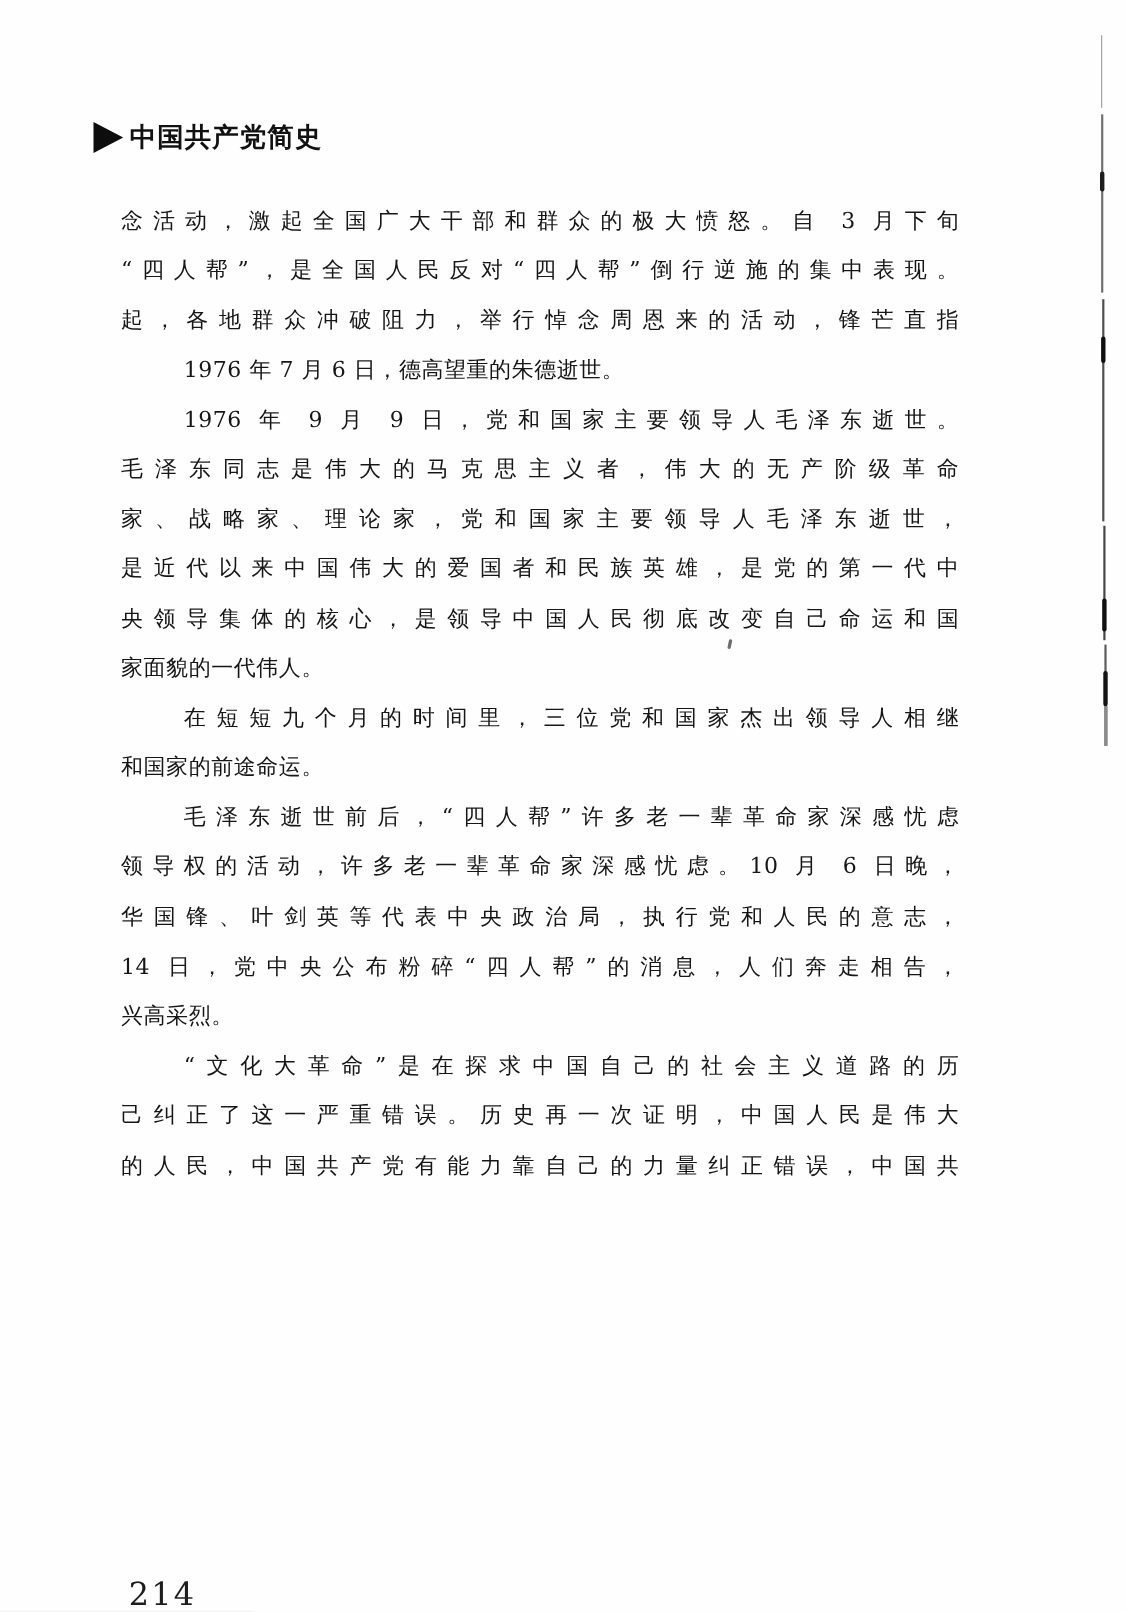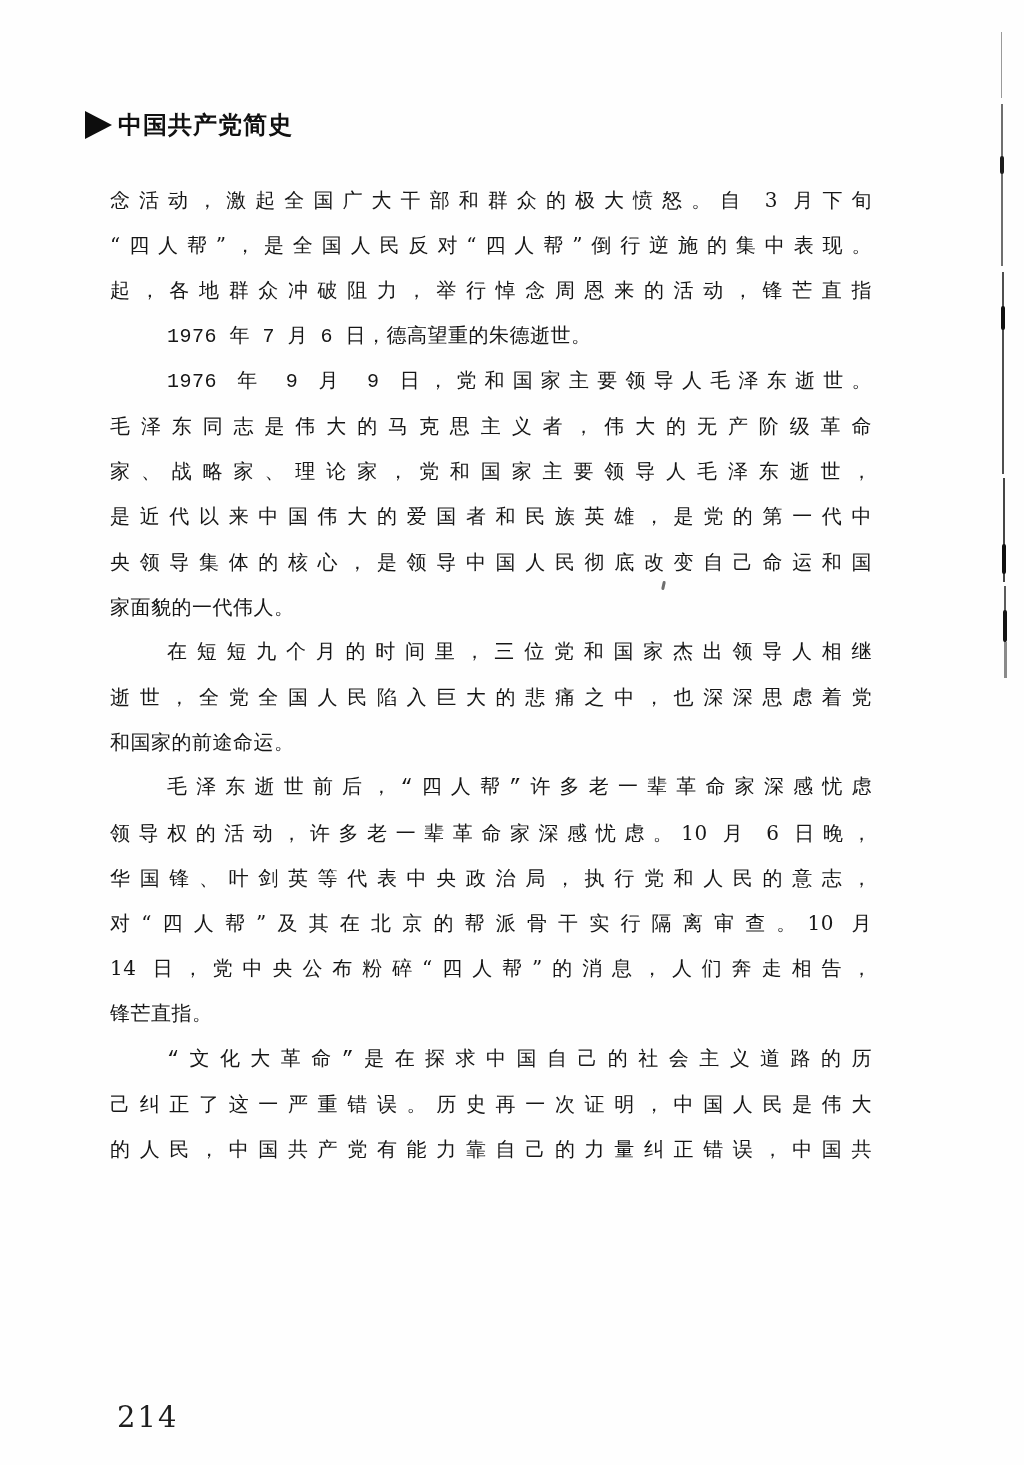"1976 年 7 月 6" .line.indent { font-family: Liberation Mono, monospace -> none }
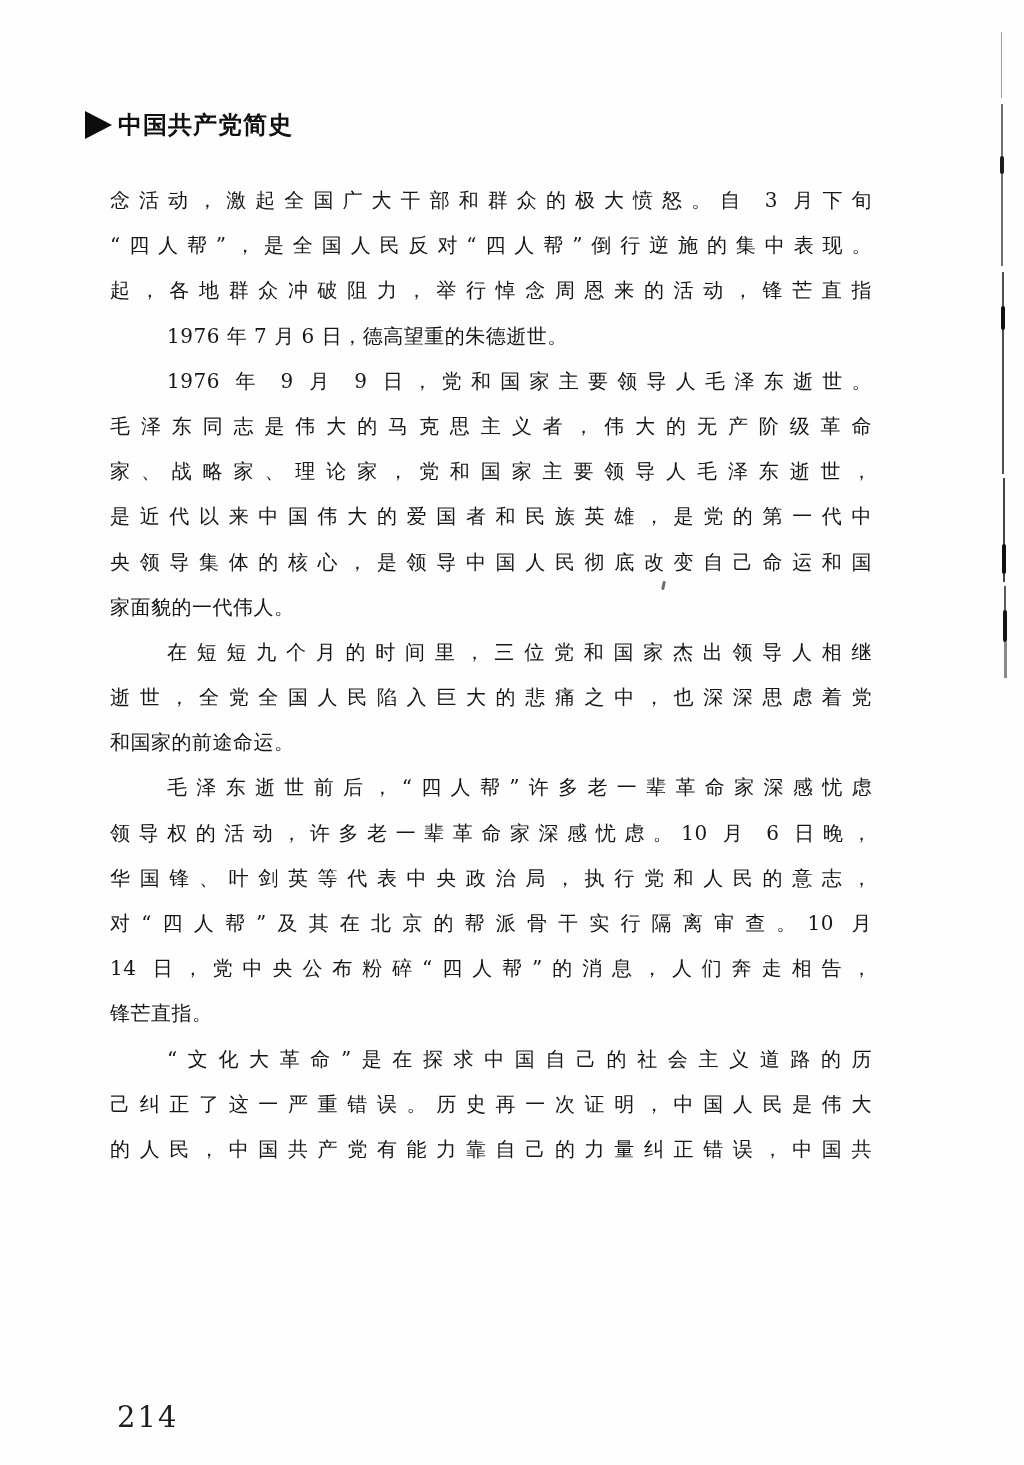"逝世，全党全国人民陷入巨大的悲痛之中，也深深思虑着党" div.line { html: <div>逝世，全党全国人民陷入巨大的悲痛之中，也深深思虑着党</div> -> none }
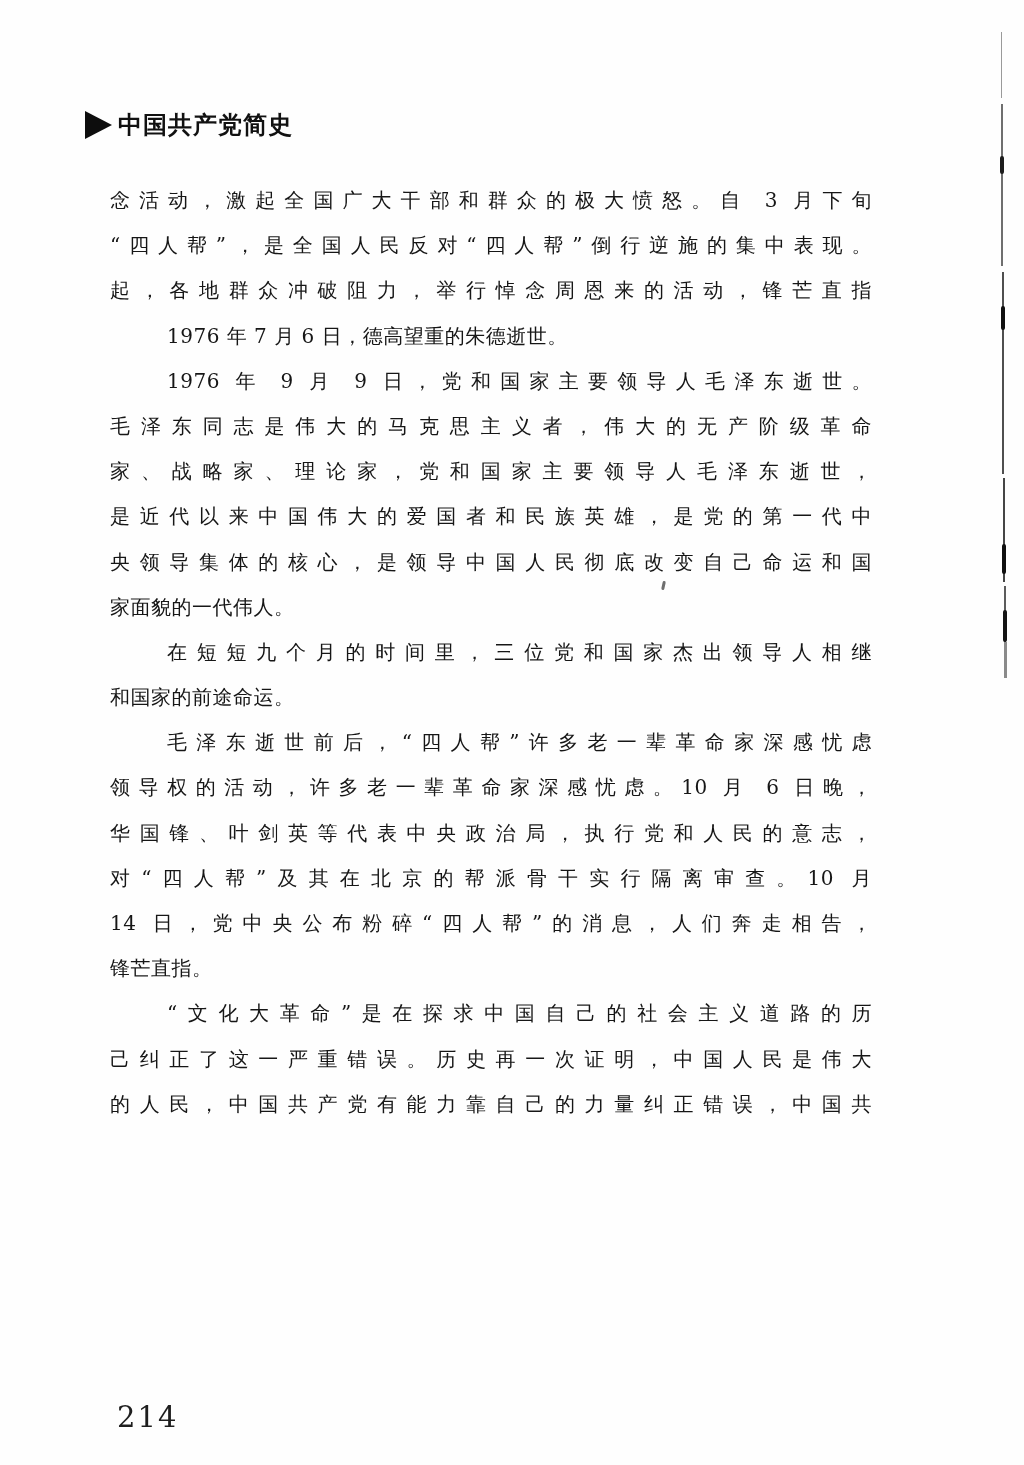"对“四人帮”及其在北京的帮派骨干实行隔离审查。10 月" div.line { html: <div>对“四人帮”及其在北京的帮派骨干实行隔离审查。10 月</div> -> none }
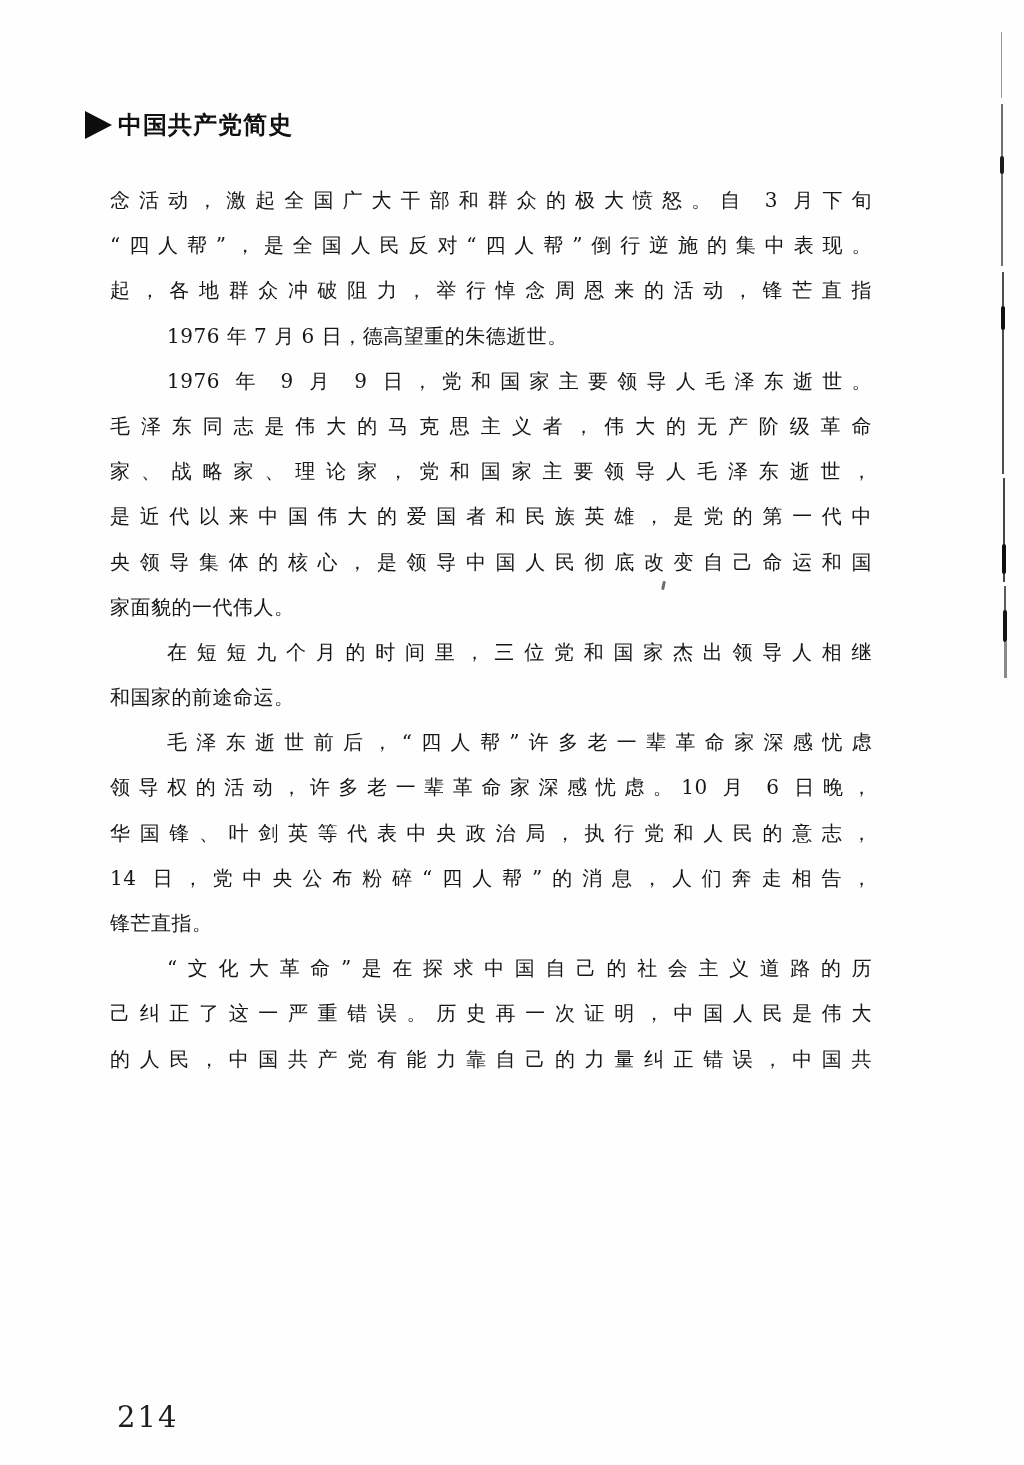"锋芒直指。" div.line { text: 锋芒直指 -> 兴高采烈 }
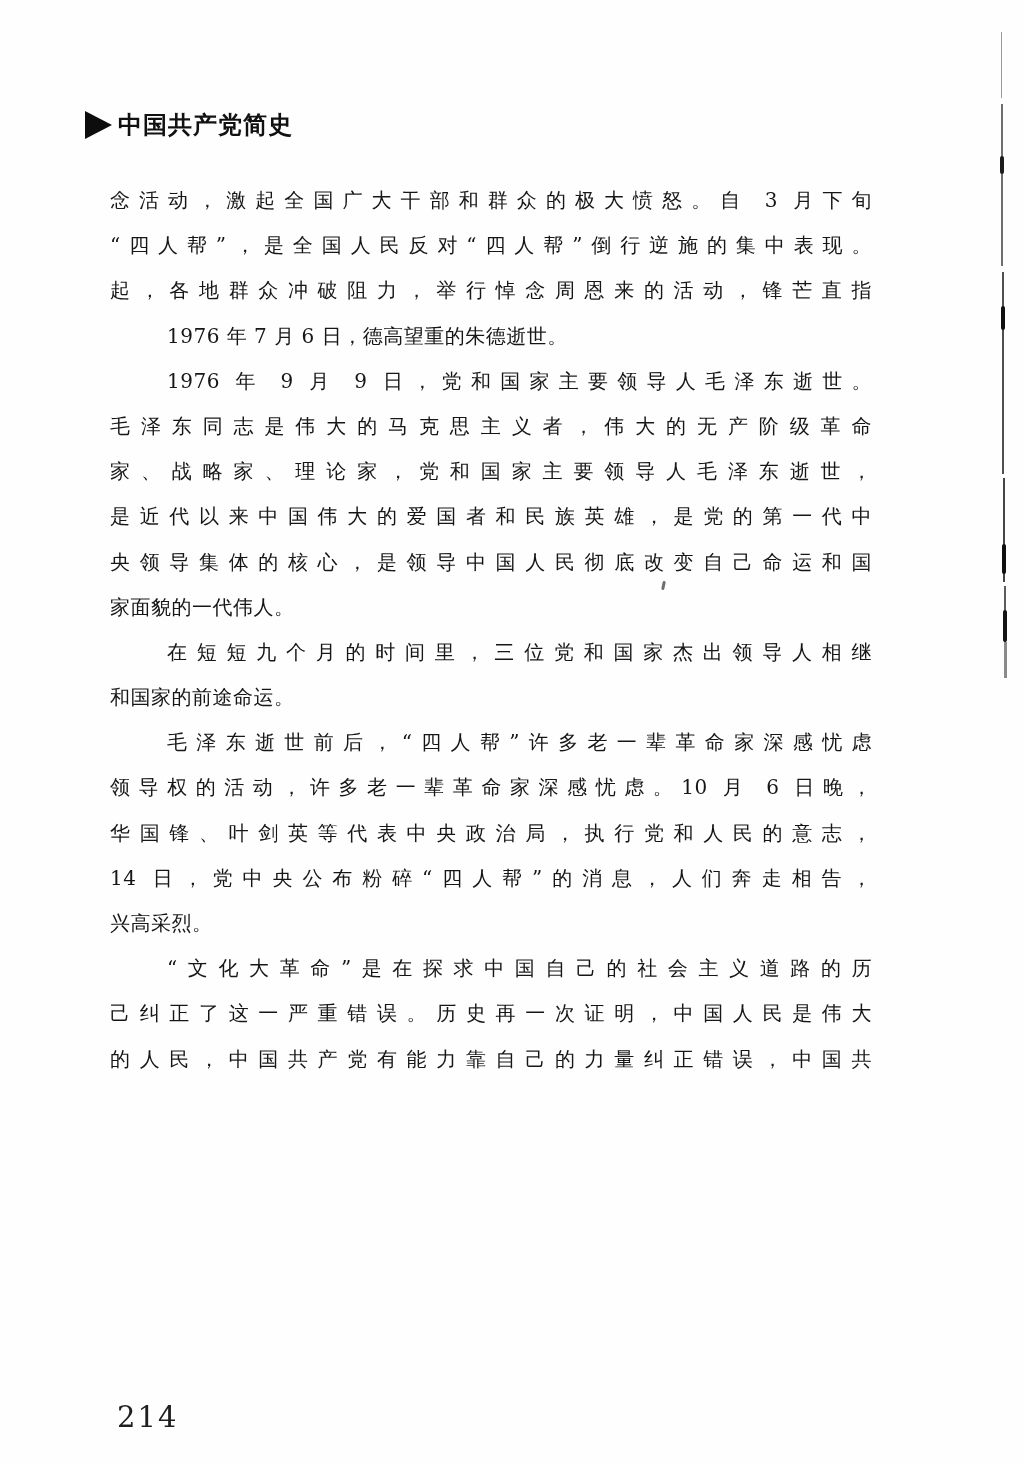"214" .pagenum { top: 1400px -> 1432px }
